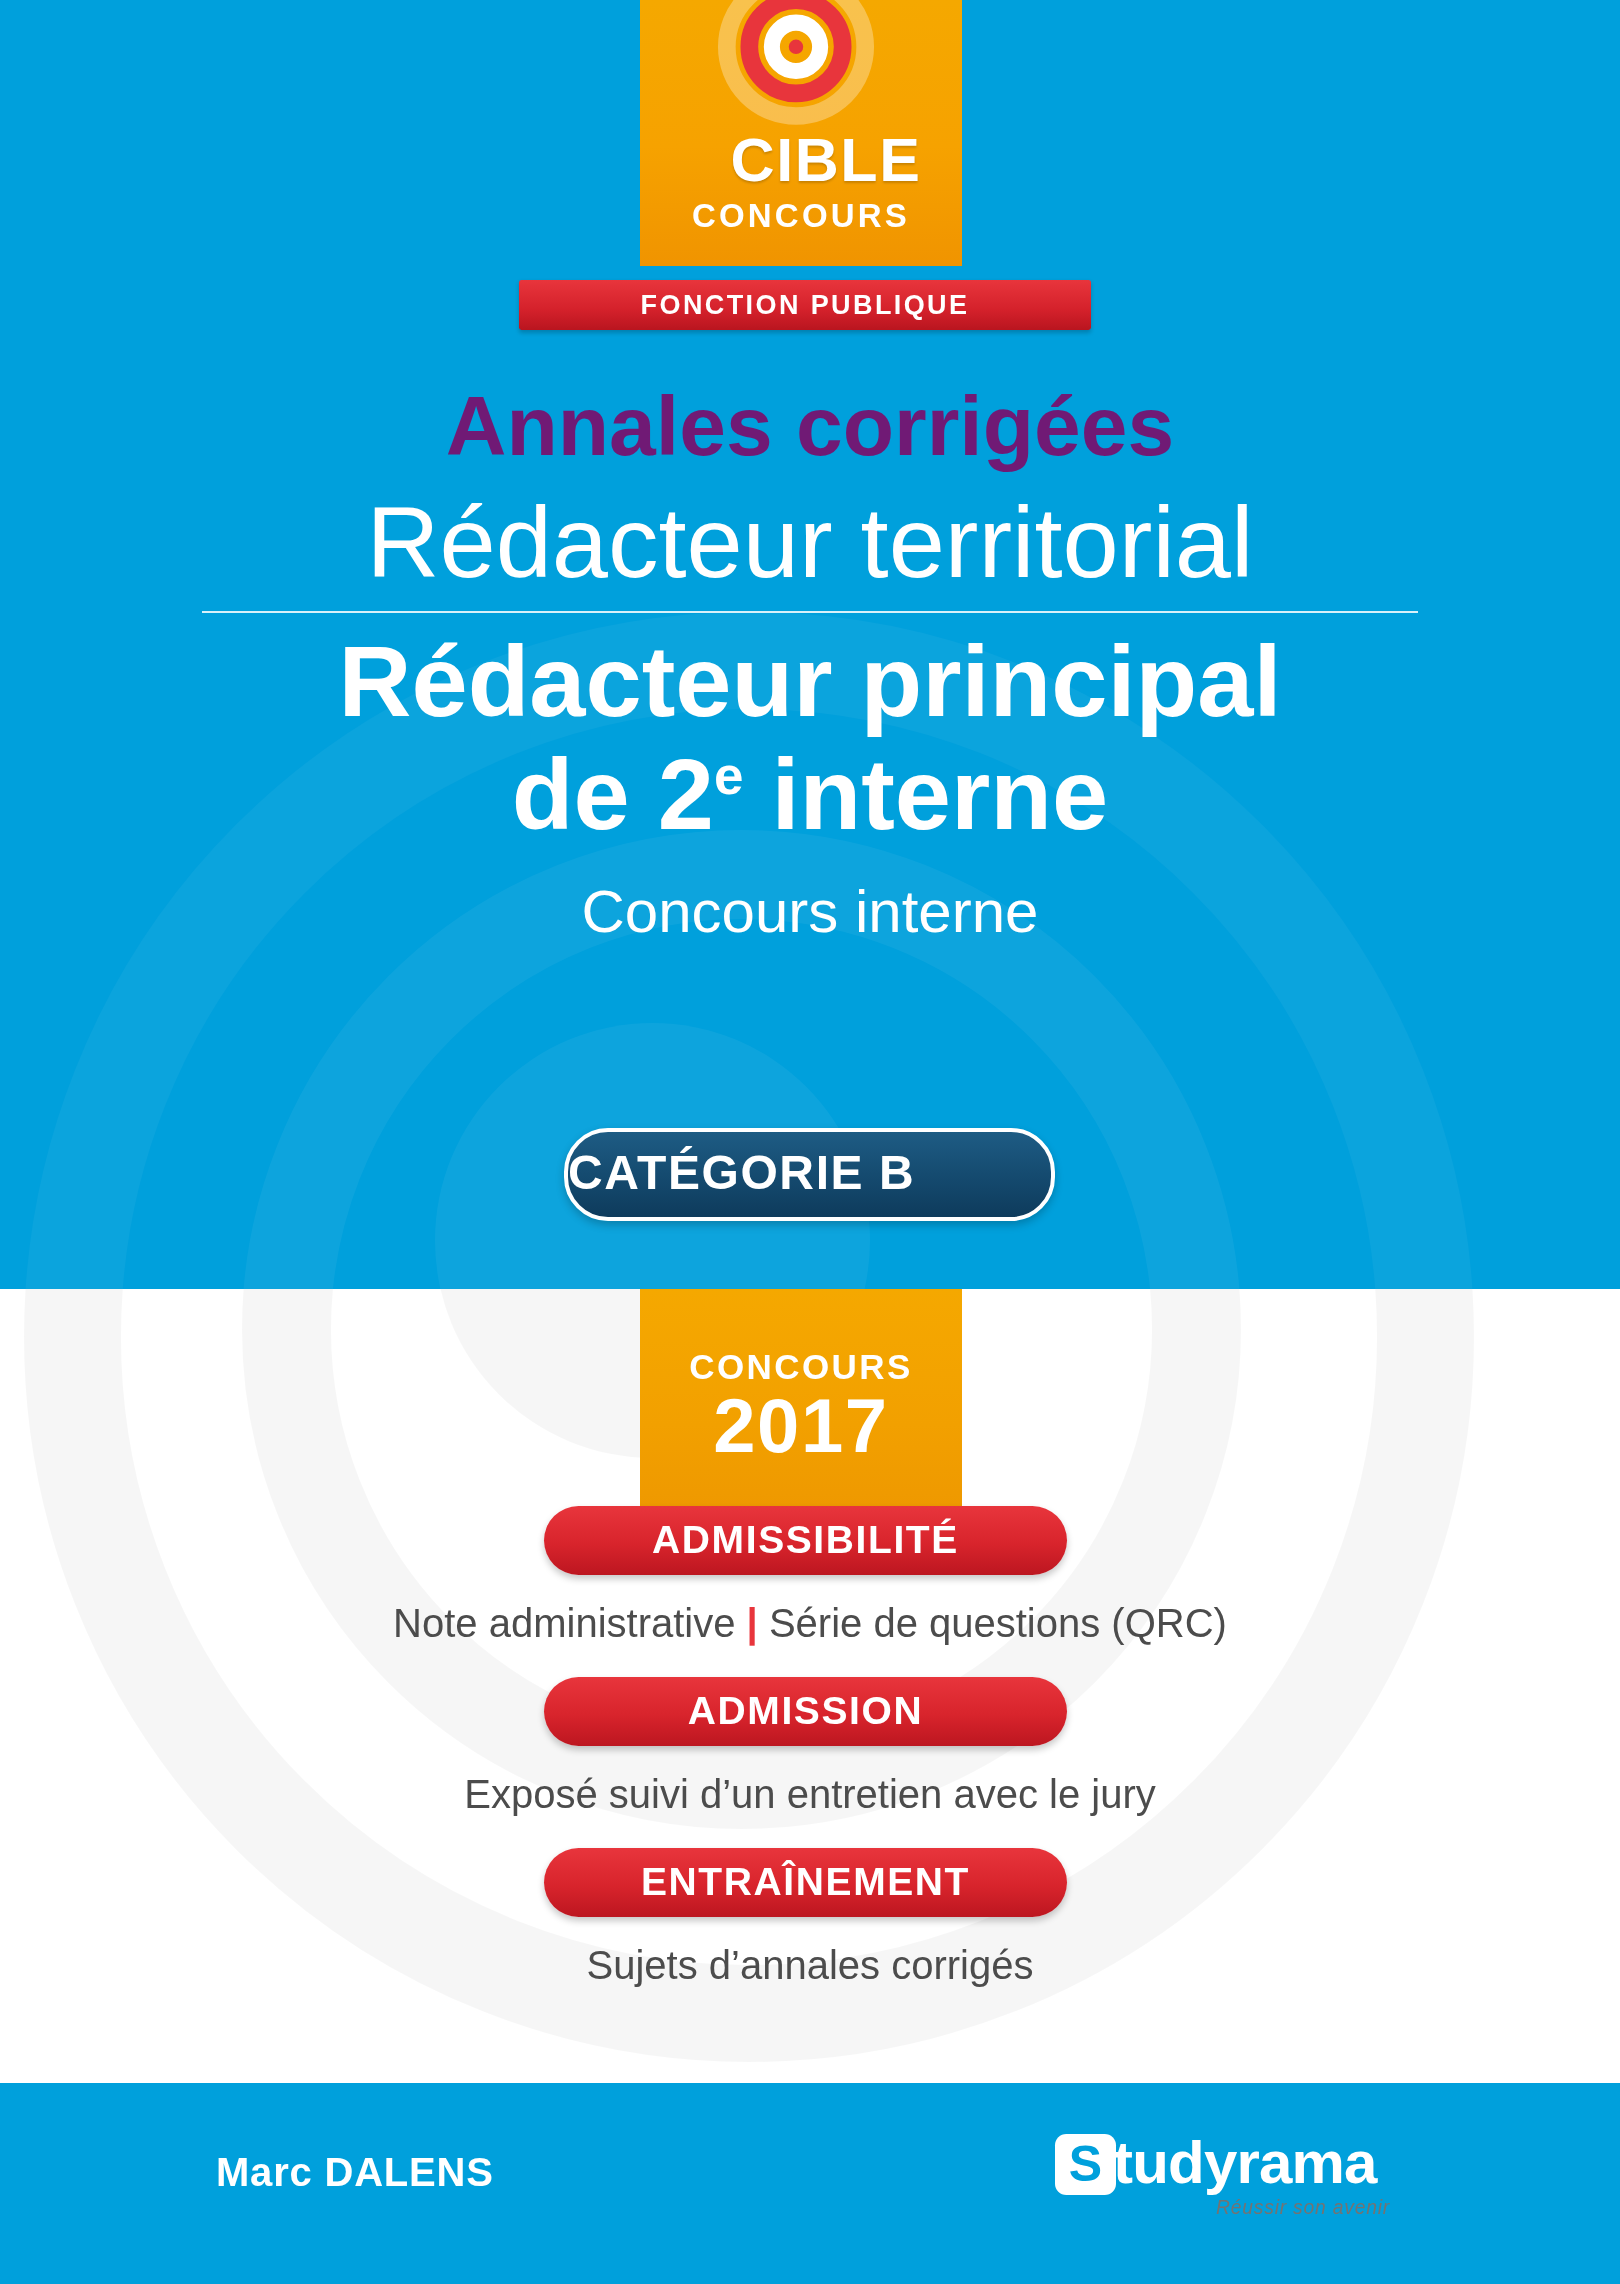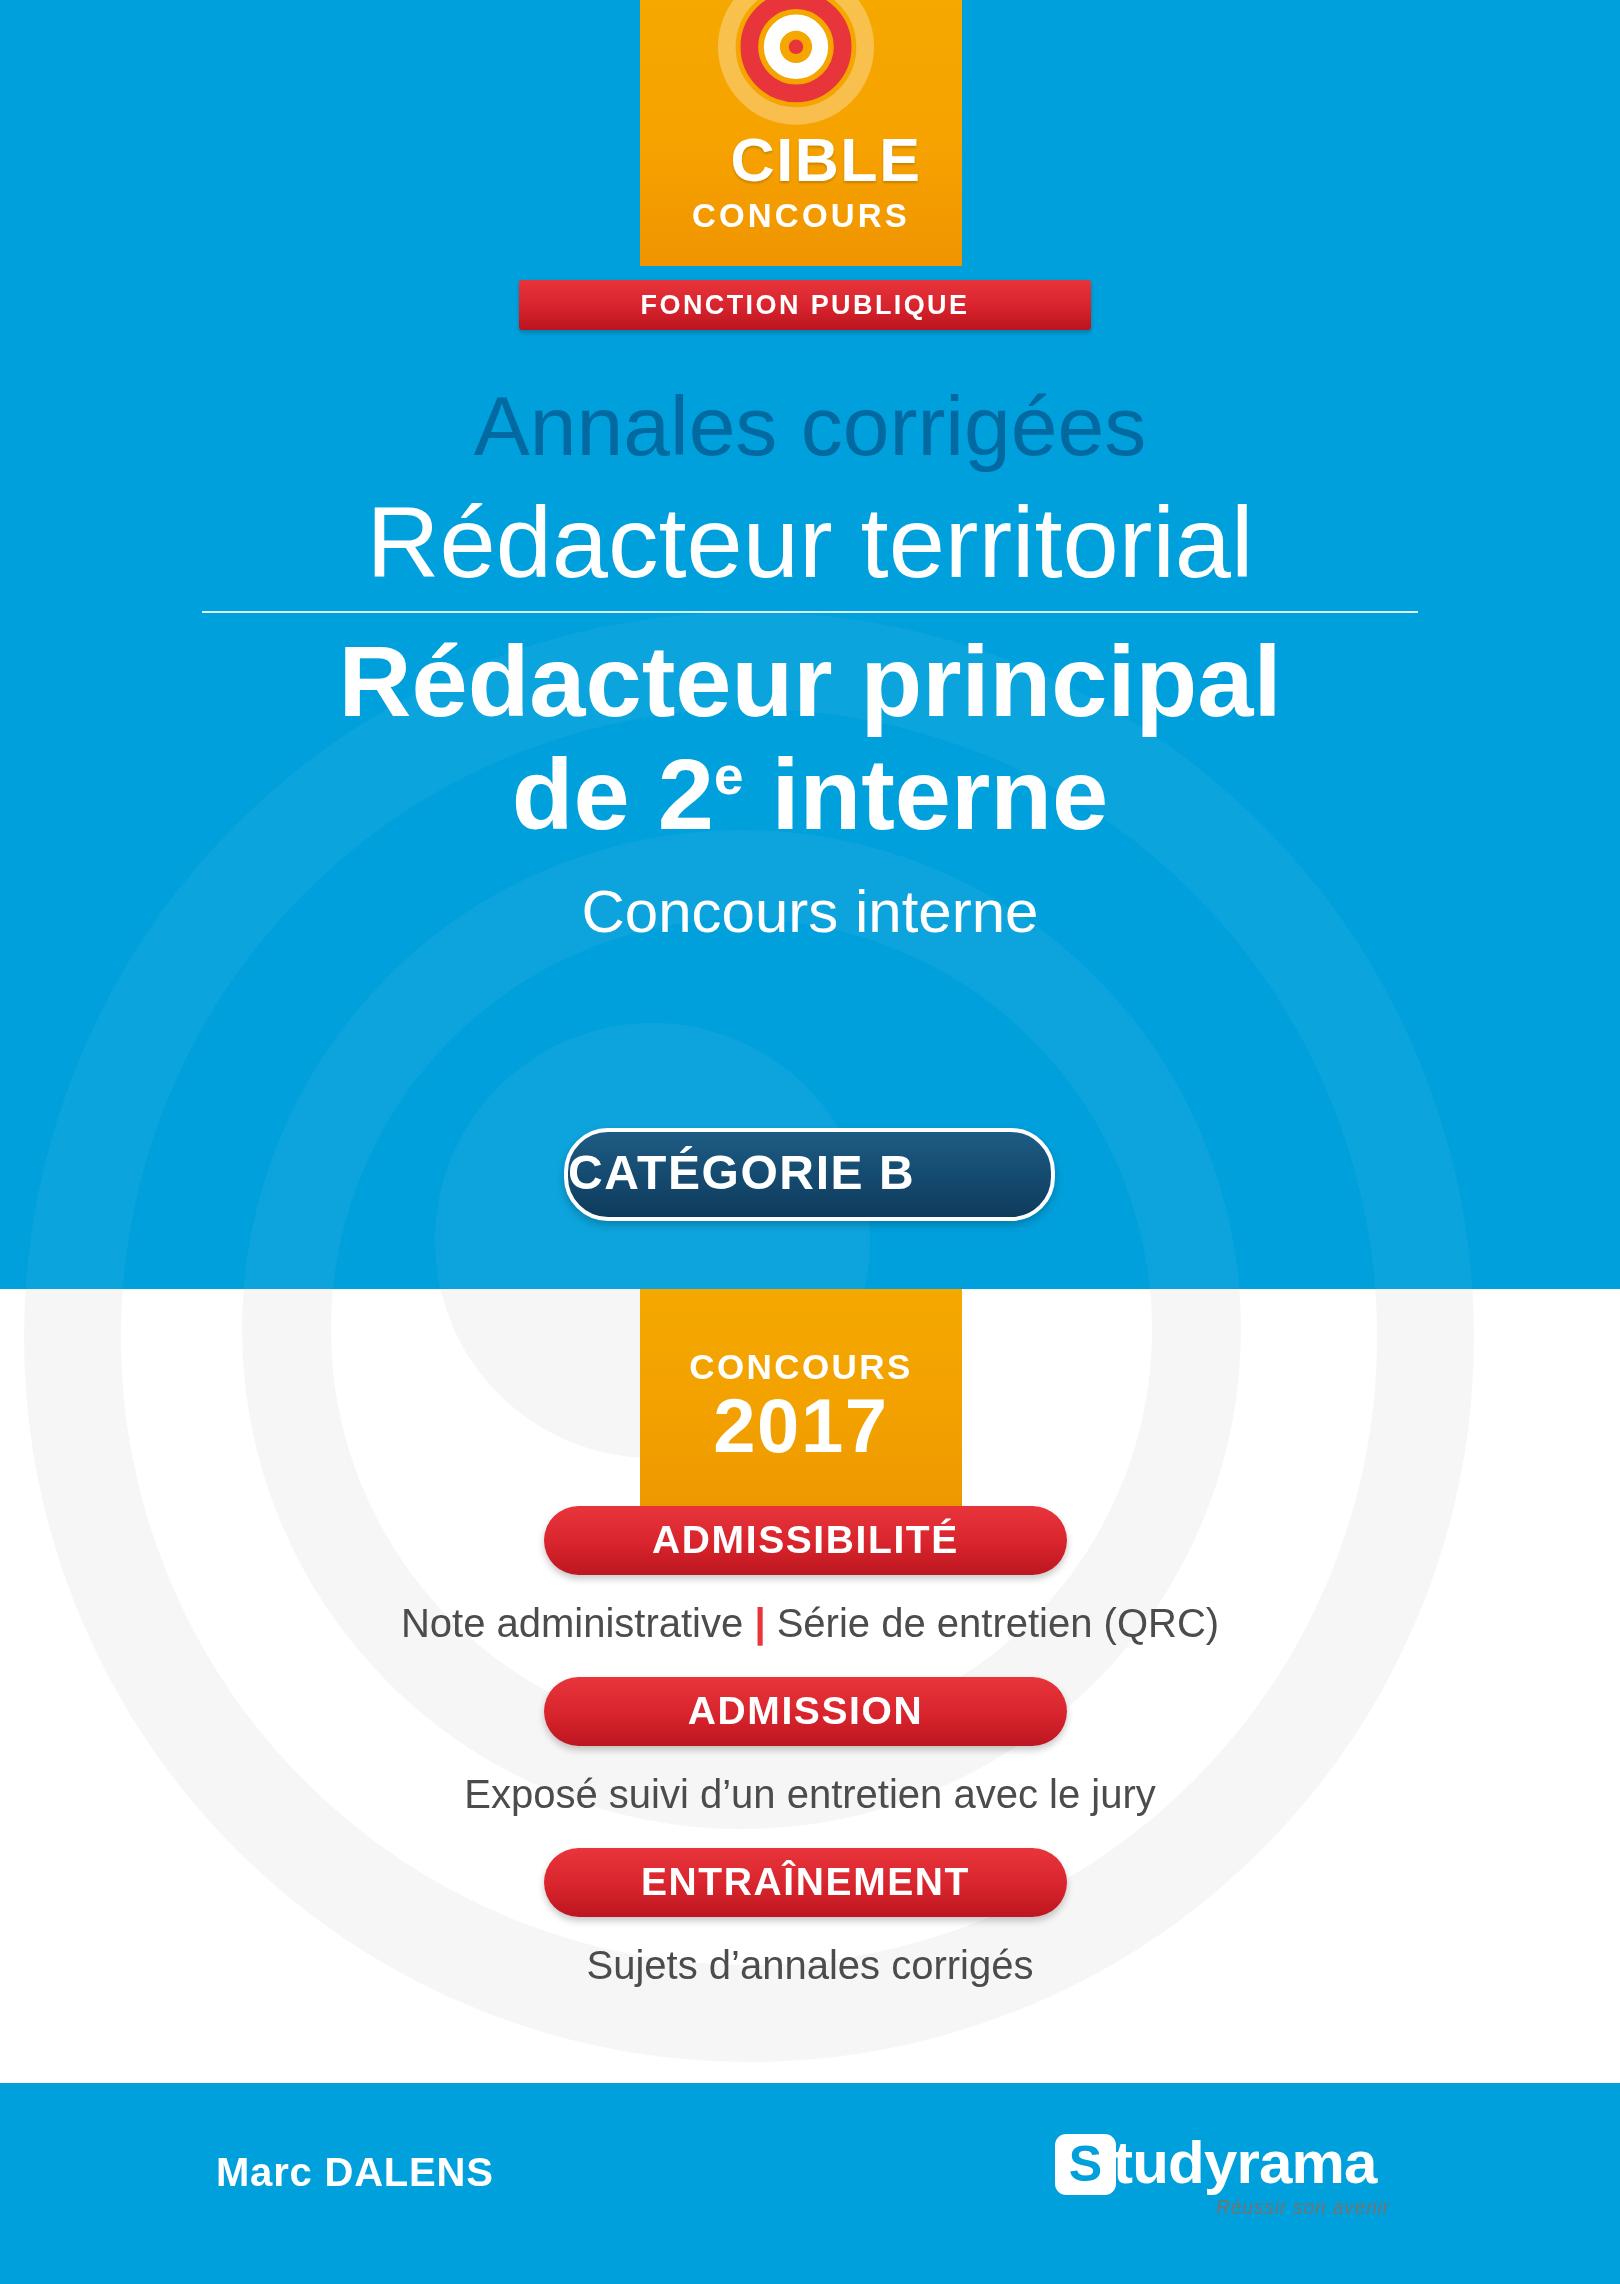"Annales corrigées" .t-annales { color: #0369a1 -> #701a75; font-weight: 400 -> 700 }
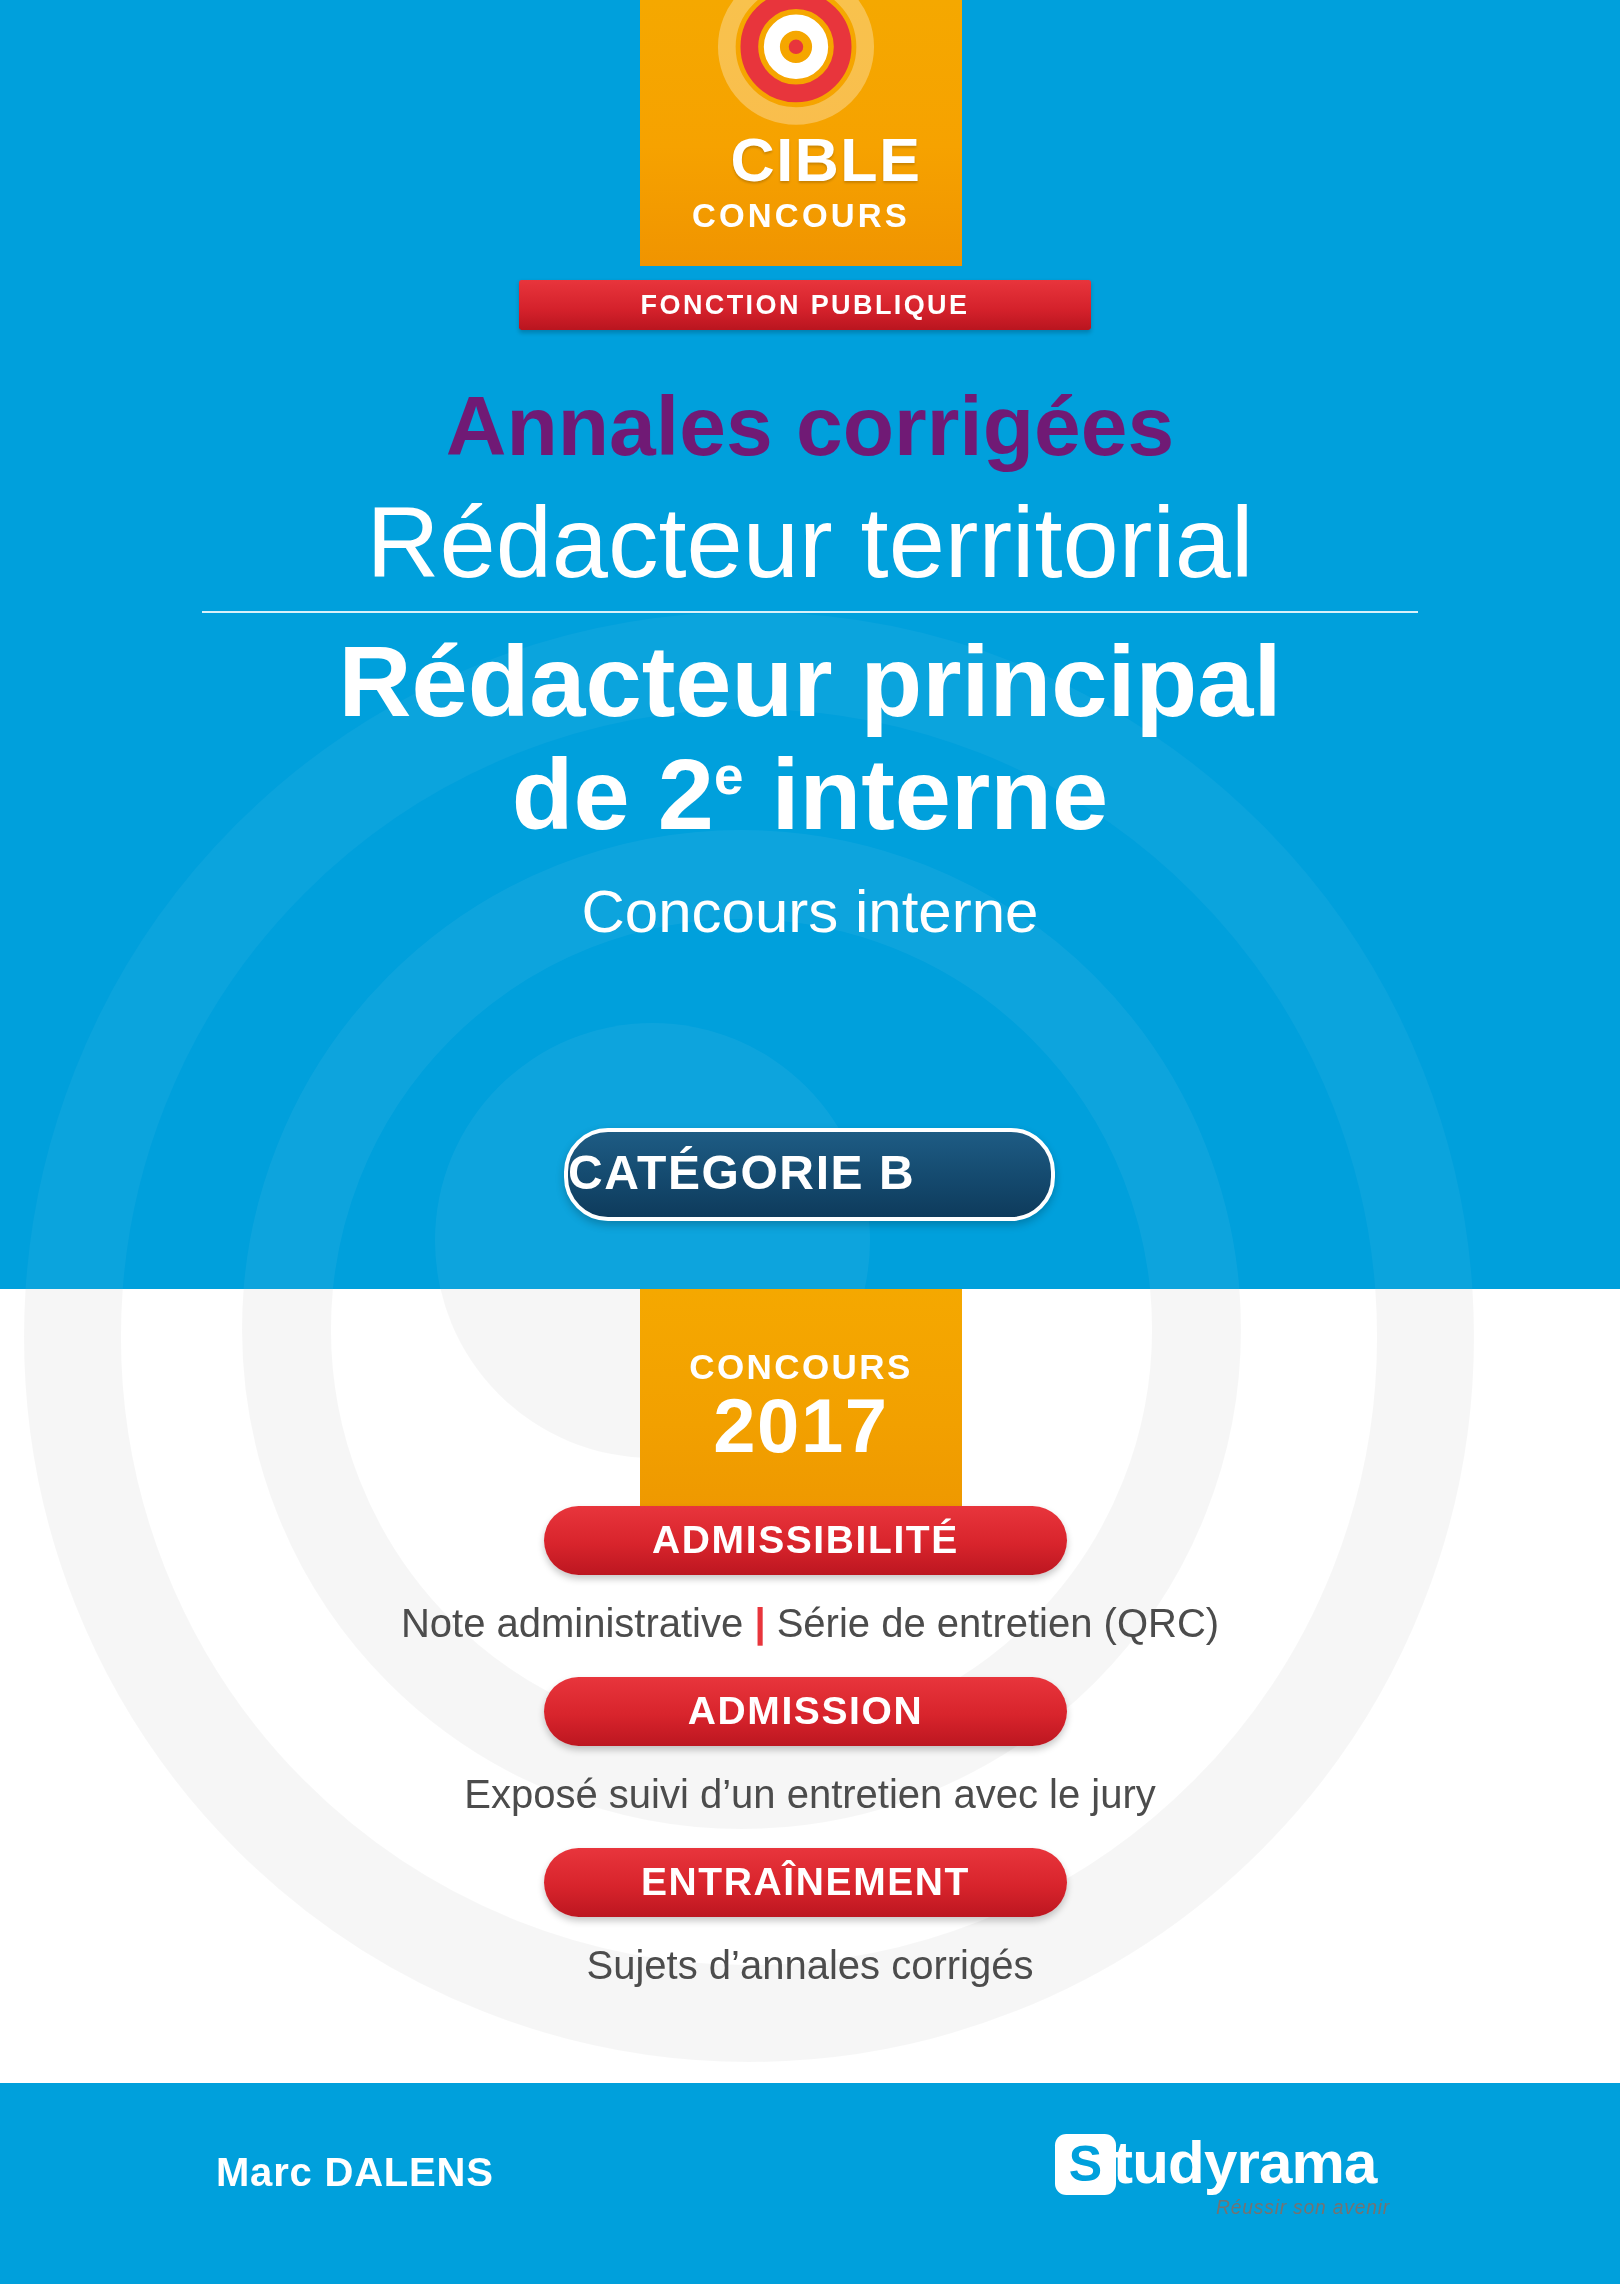"Série de entretien (QRC)" span { text: entretien -> questions }
